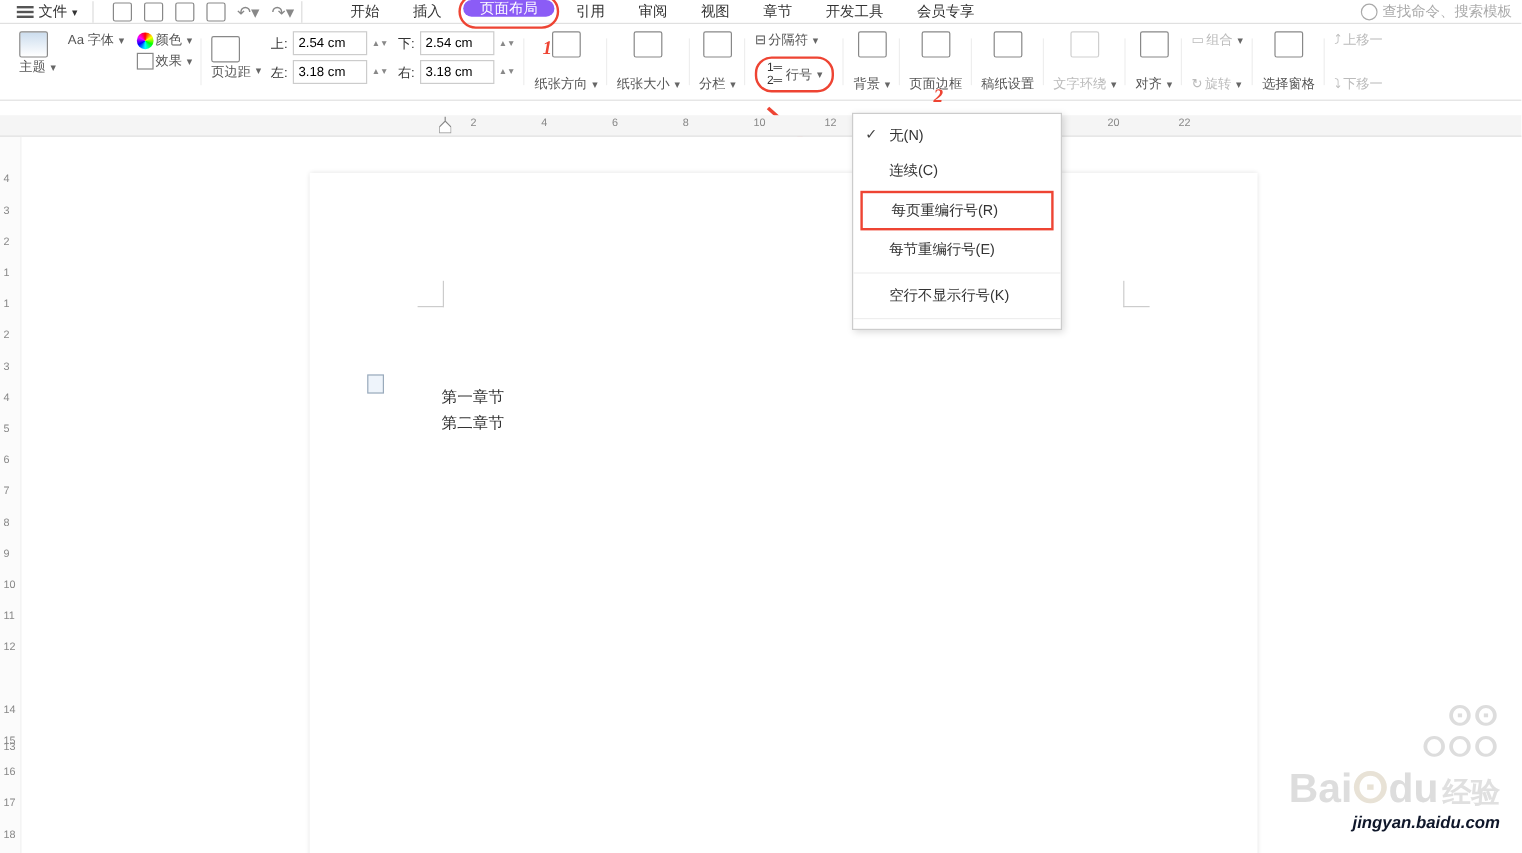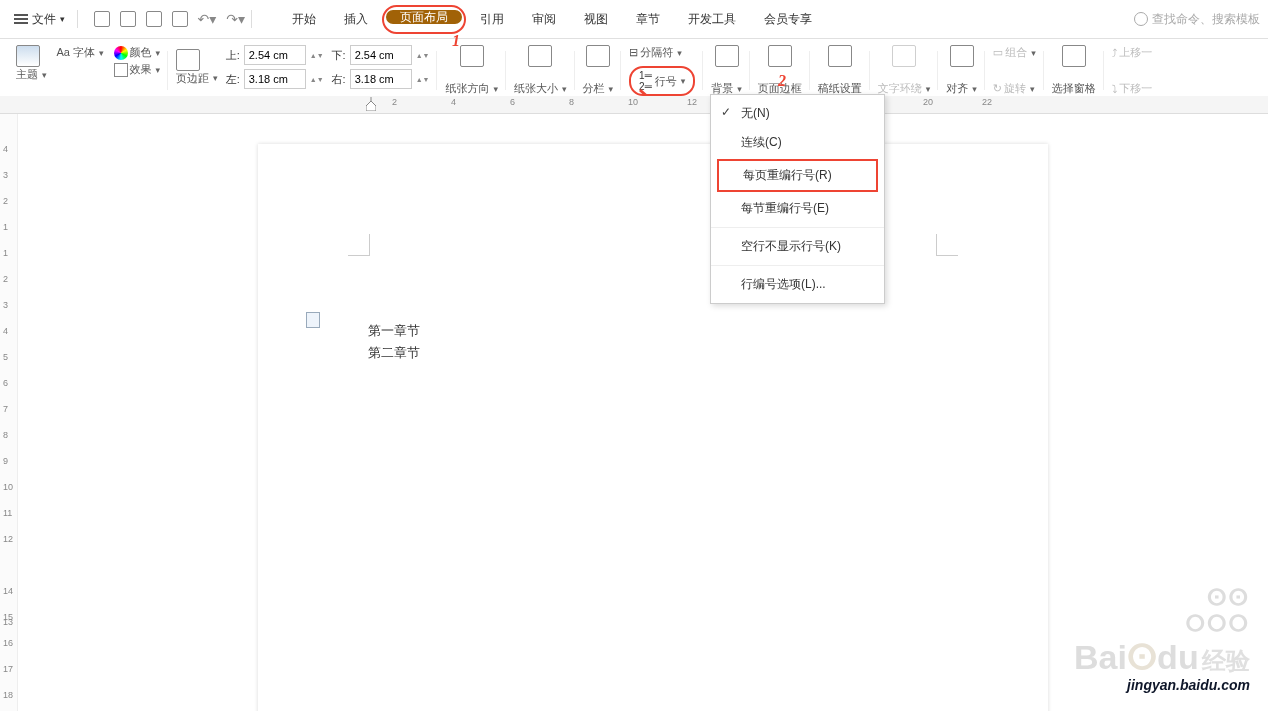"文件" .menubar { height: 39px -> 20px }
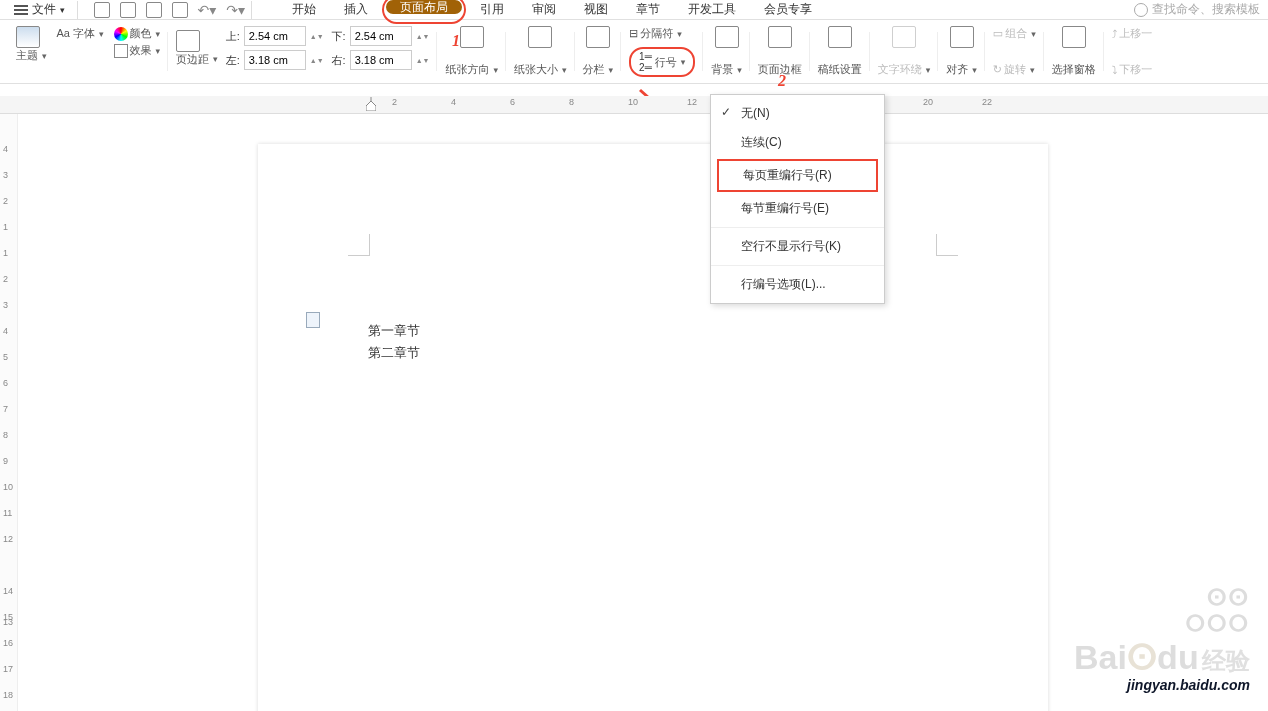"页面布局" .tab.active { background: #a16207 -> #8b5cf6 }
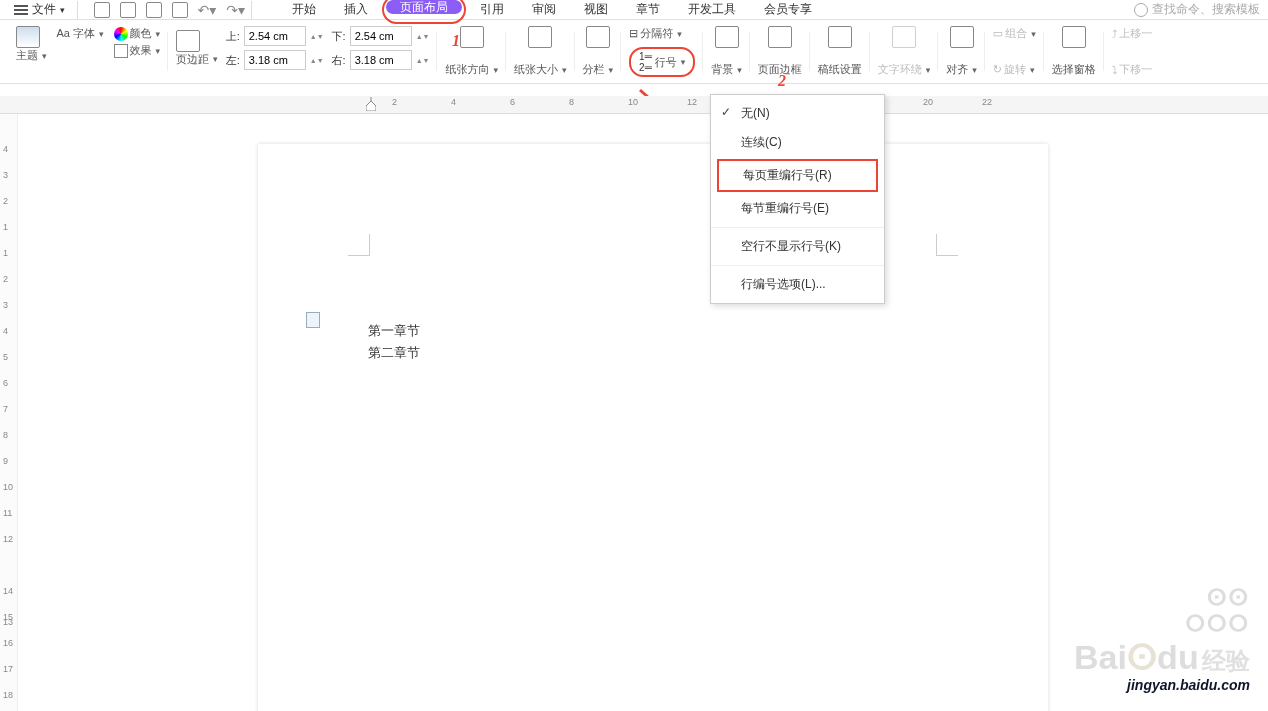"行编号选项(L)..." div.menu-item { html: <div>行编号选项(L)...</div> -> none }
